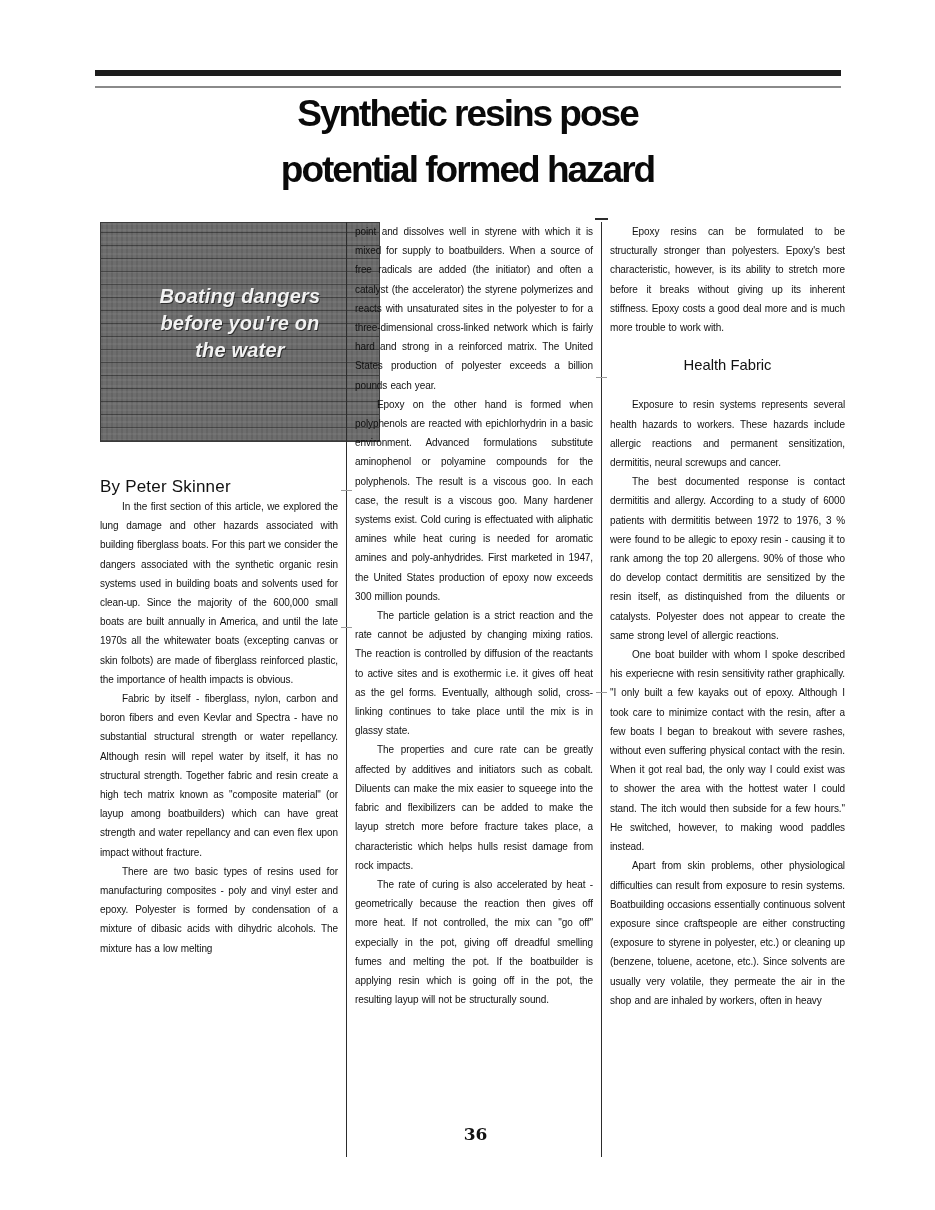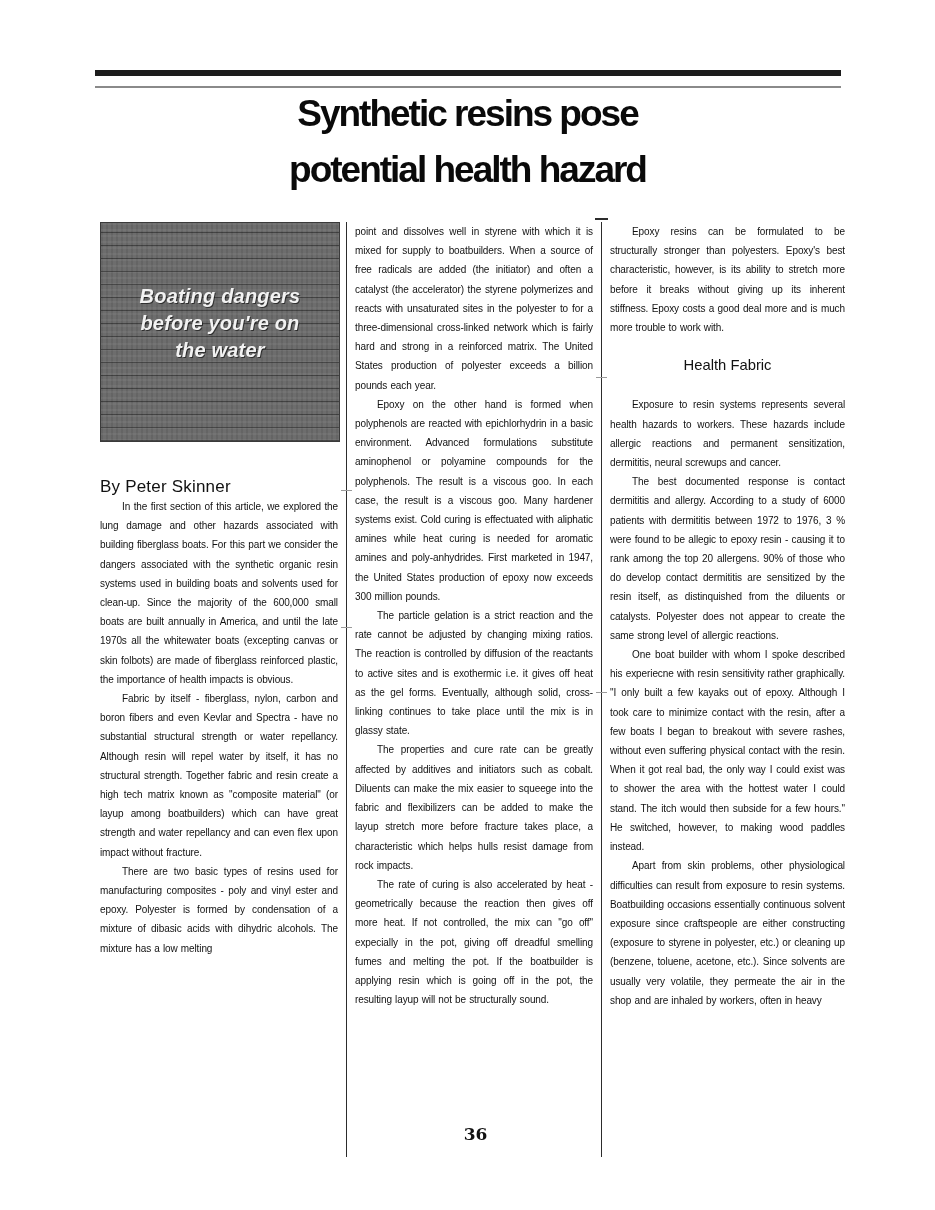"potential health hazard" span { text: health -> formed }
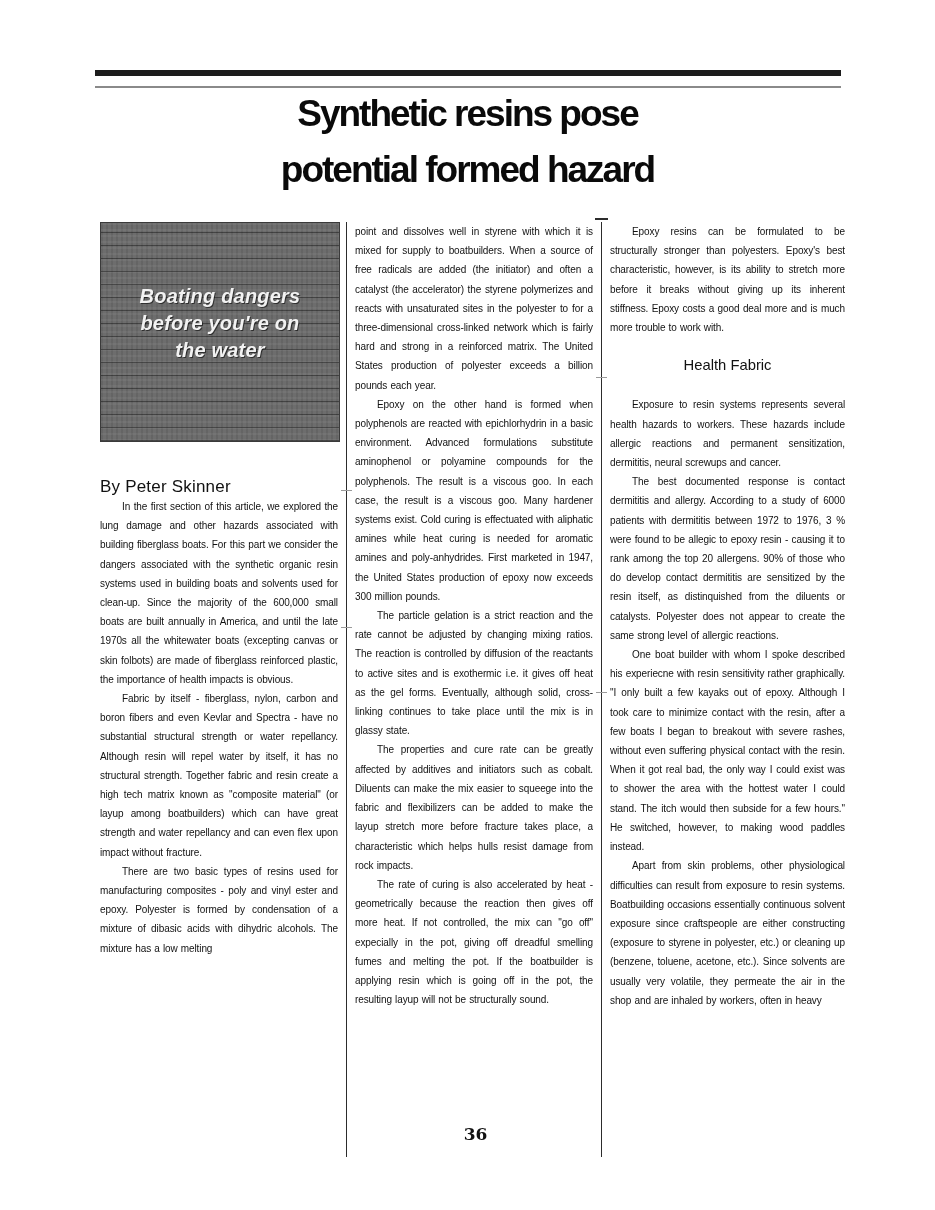"Boating dangers" .photo { width: 240px -> 280px }
